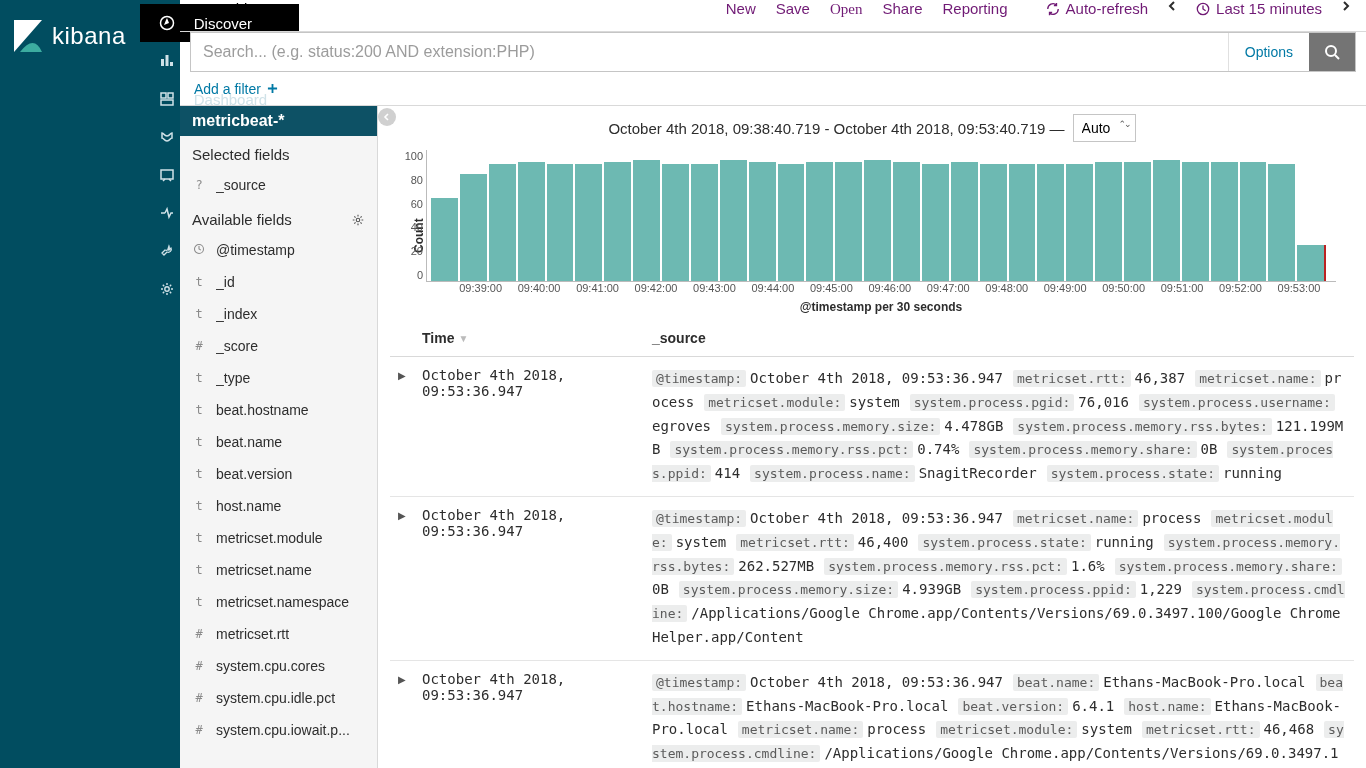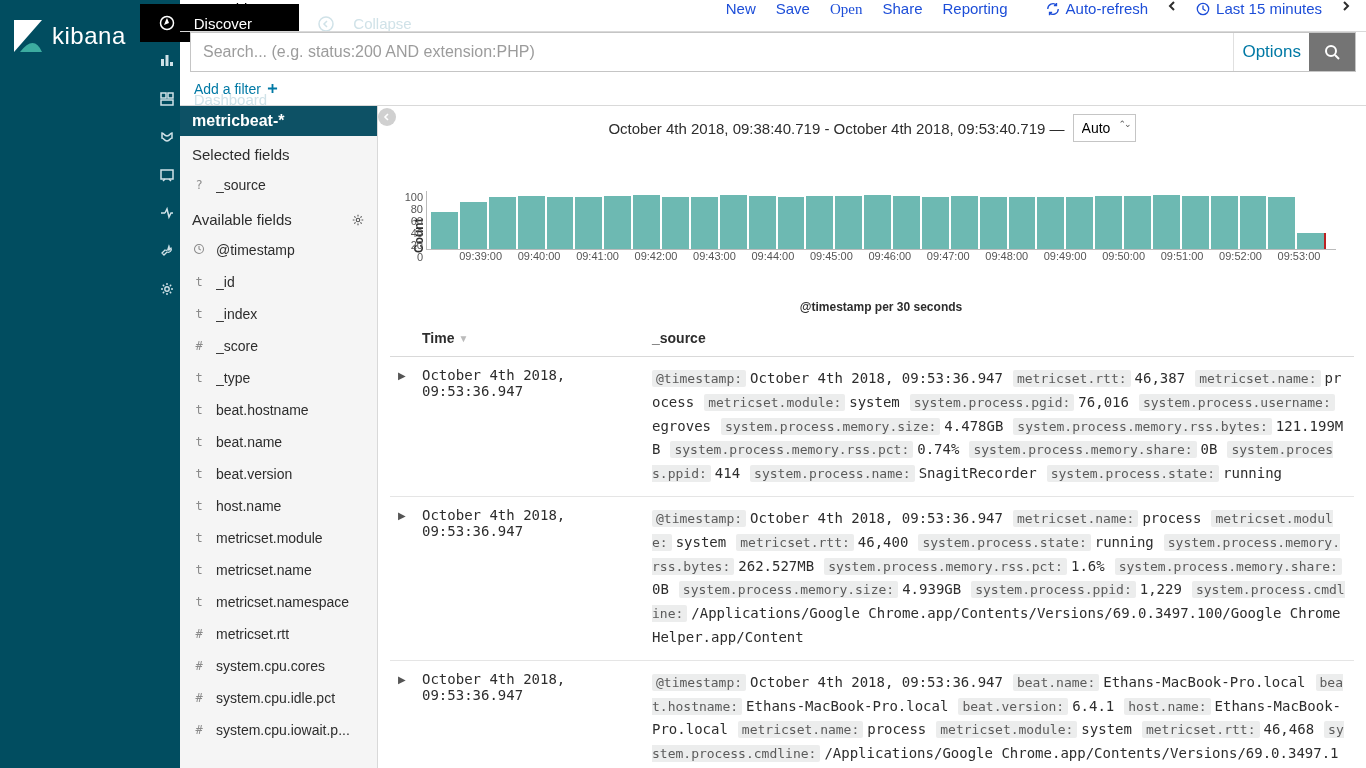"New" .toplink { color: #1d4ed8 -> #701a75 }
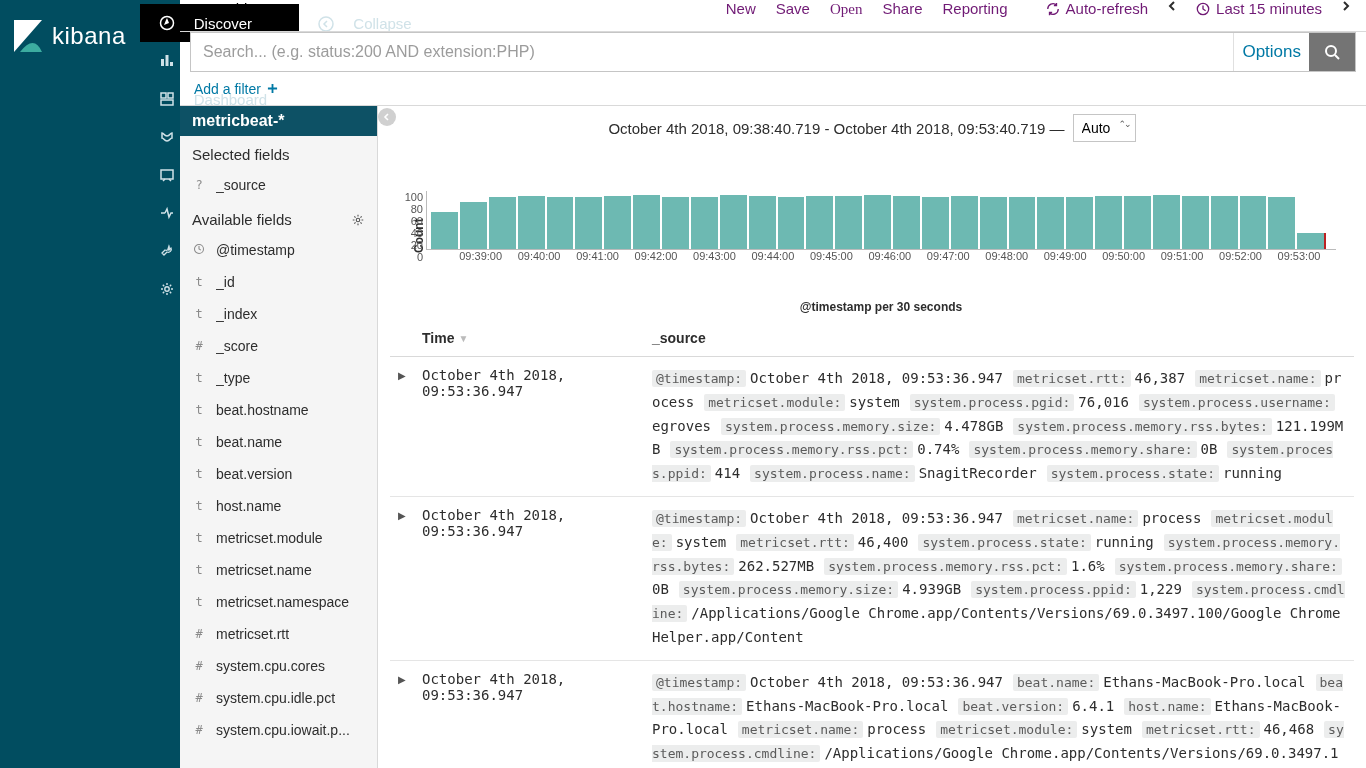"Collapse" div.collapse-row { html: <div> <span> <svg> <circle></circle> <path></path> </svg> </span> <span>Collapse</span> </div> -> none }
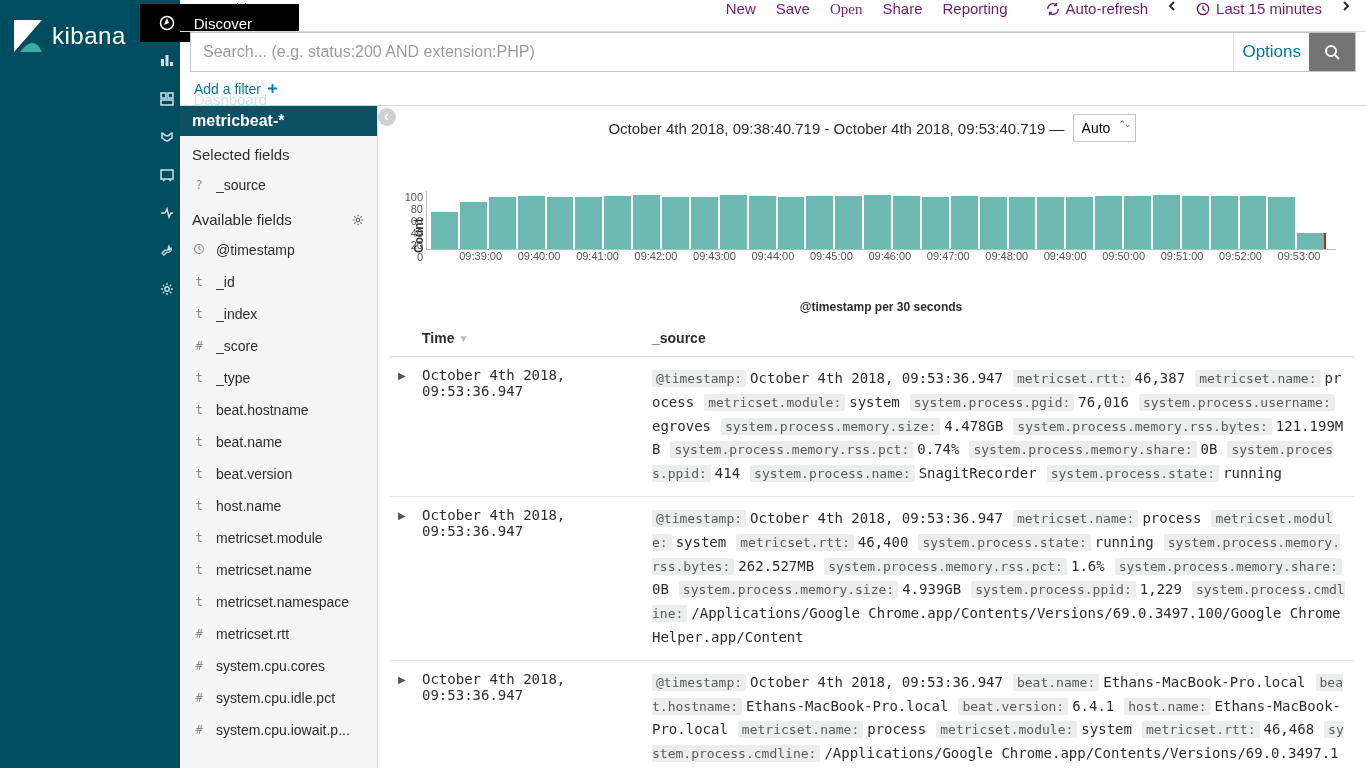"Options" .options { font-size: 17px -> 14px; padding: 0 8px -> 0 16px }
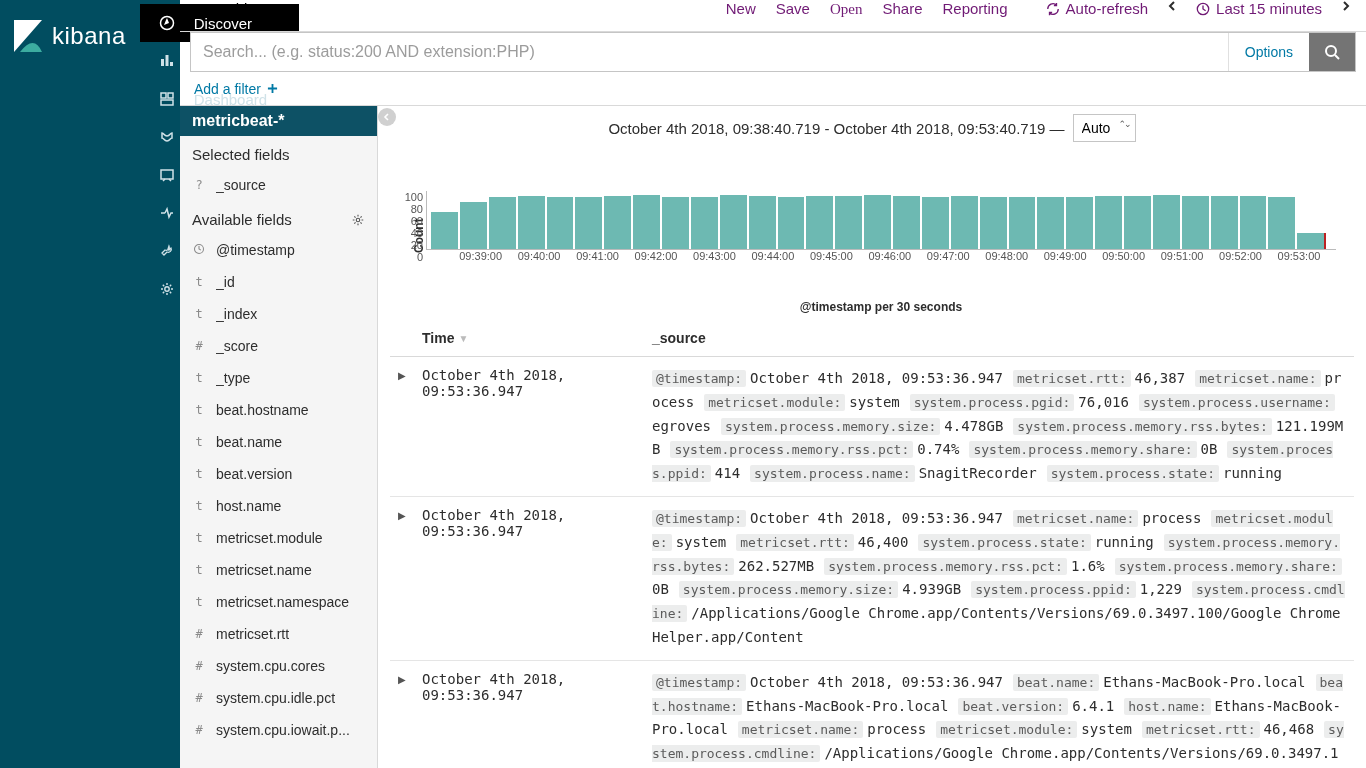"100" .plot { margin-top: 41px -> none }
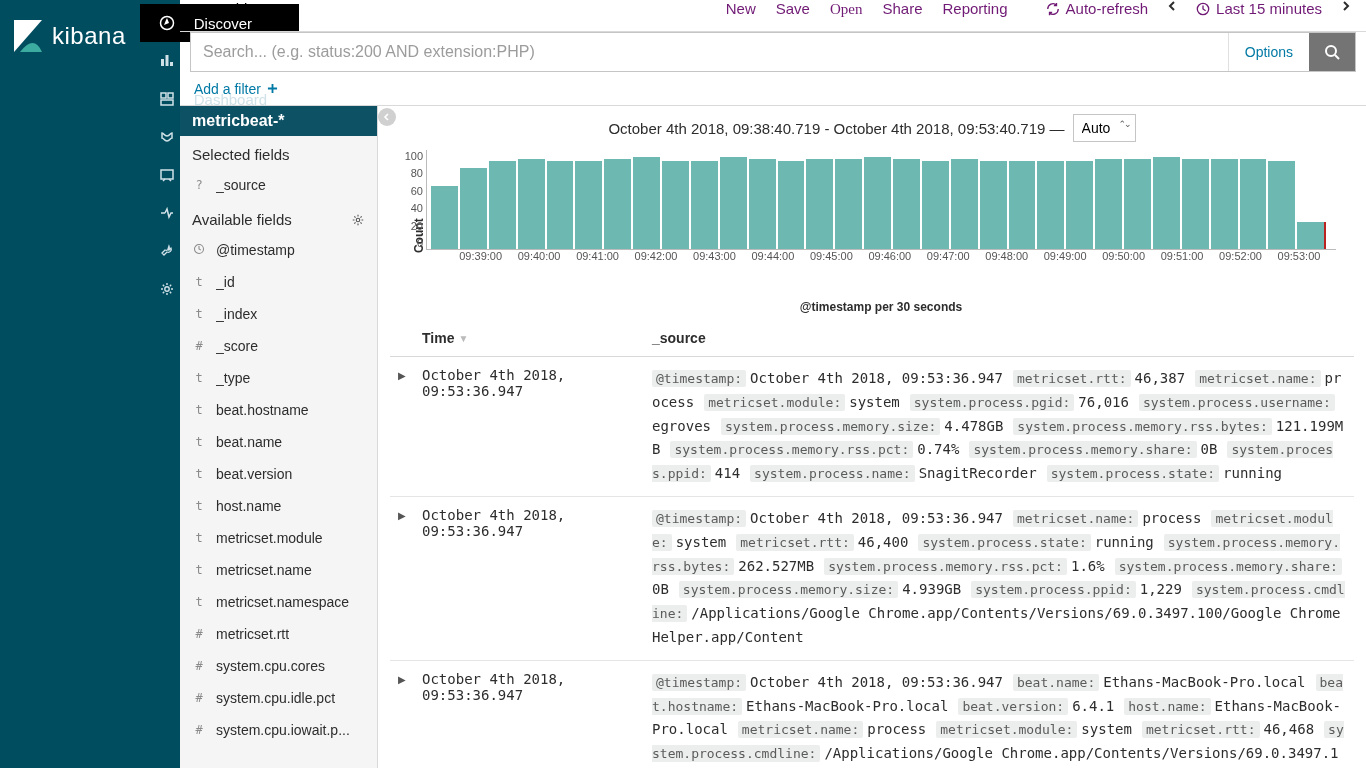"@timestamp per 30 seconds" .xlabel { margin-top: 32px -> none }
